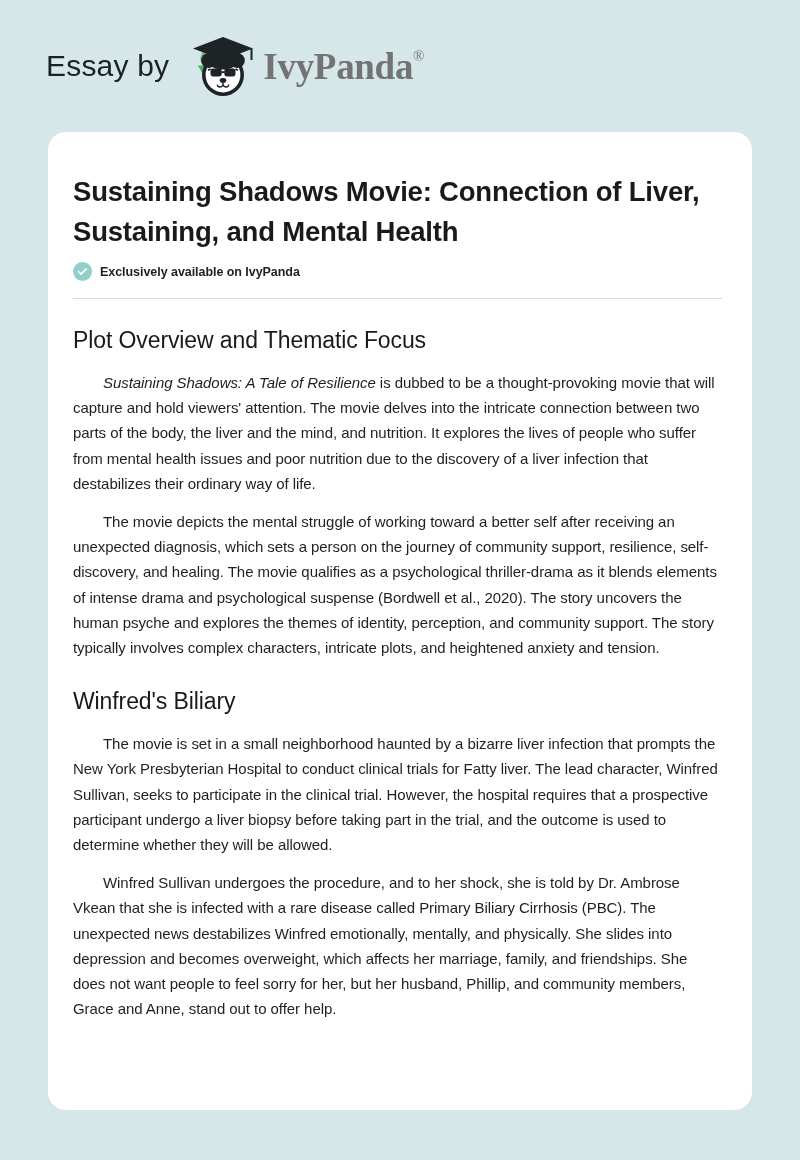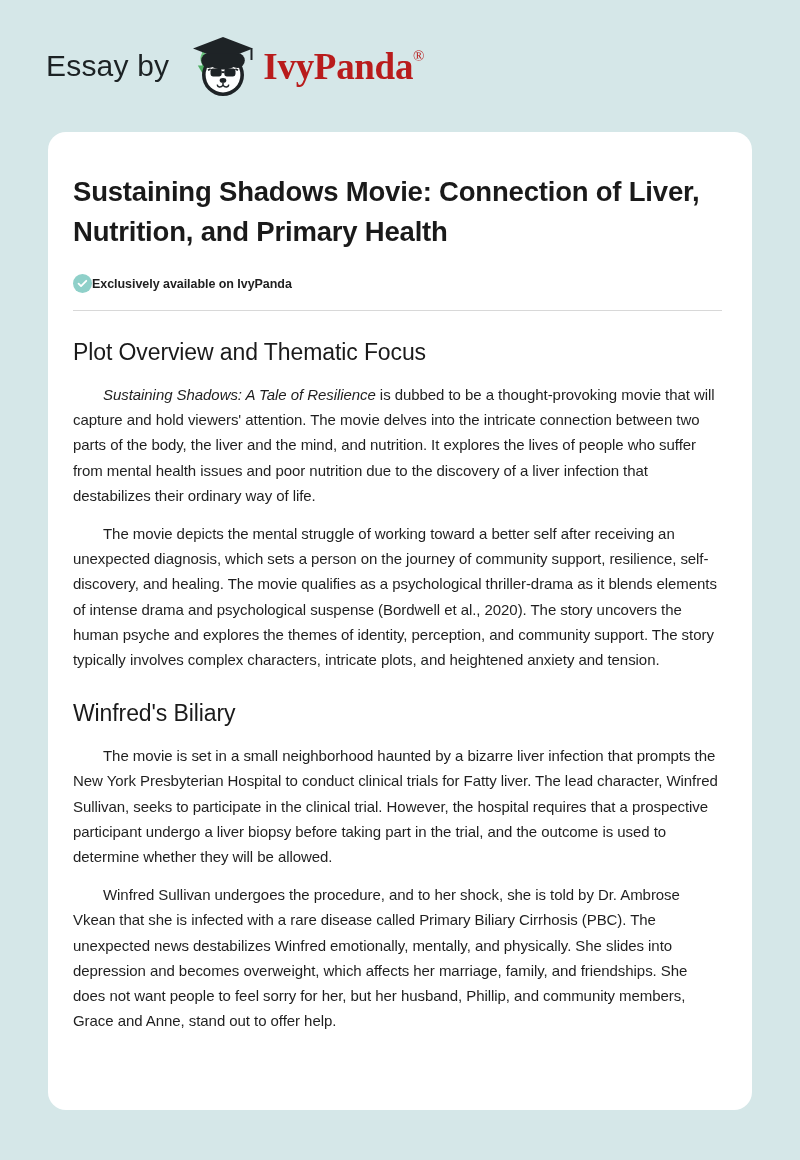"IvyPanda®" .brand-word { color: #b91c1c -> #737373 }
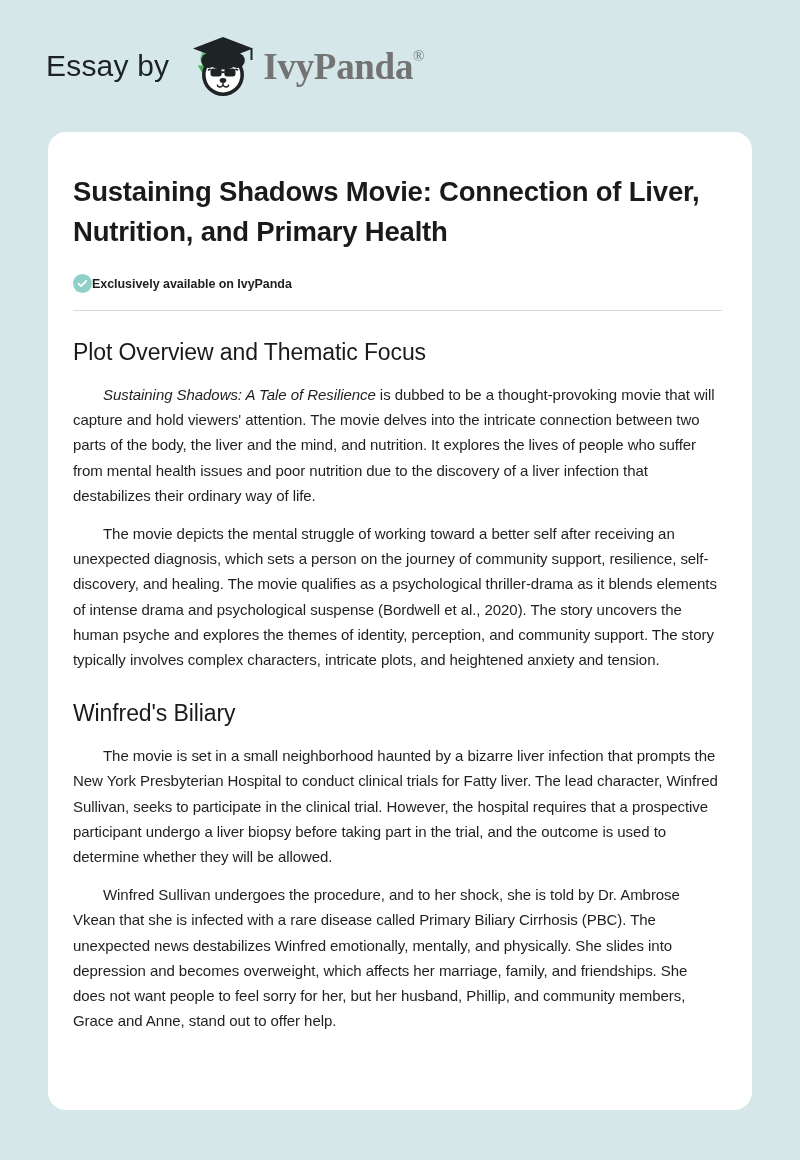"Sustaining Shadows Movie: Connection of" h1.doc-title { text: Nutrition, and Primary -> Sustaining, and Mental }
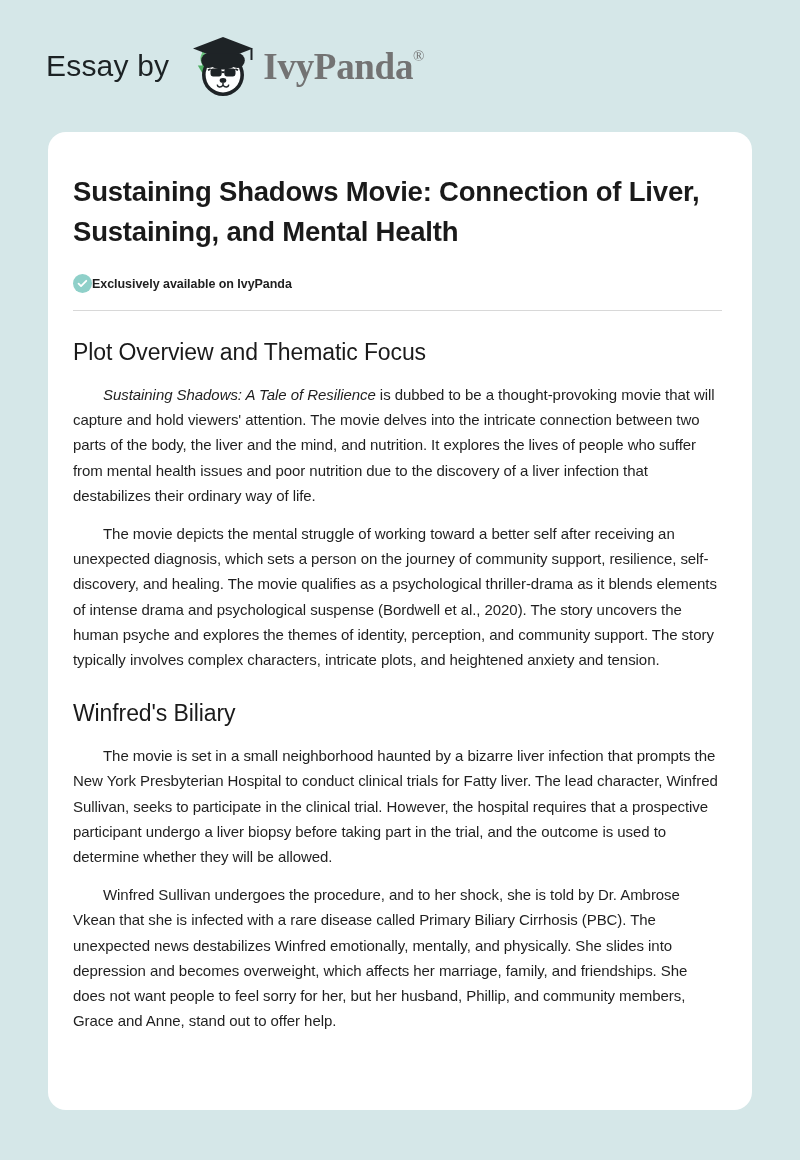"Exclusively available on IvyPanda" .exclusive { gap: none -> 8px; margin-top: 22px -> 10px }
